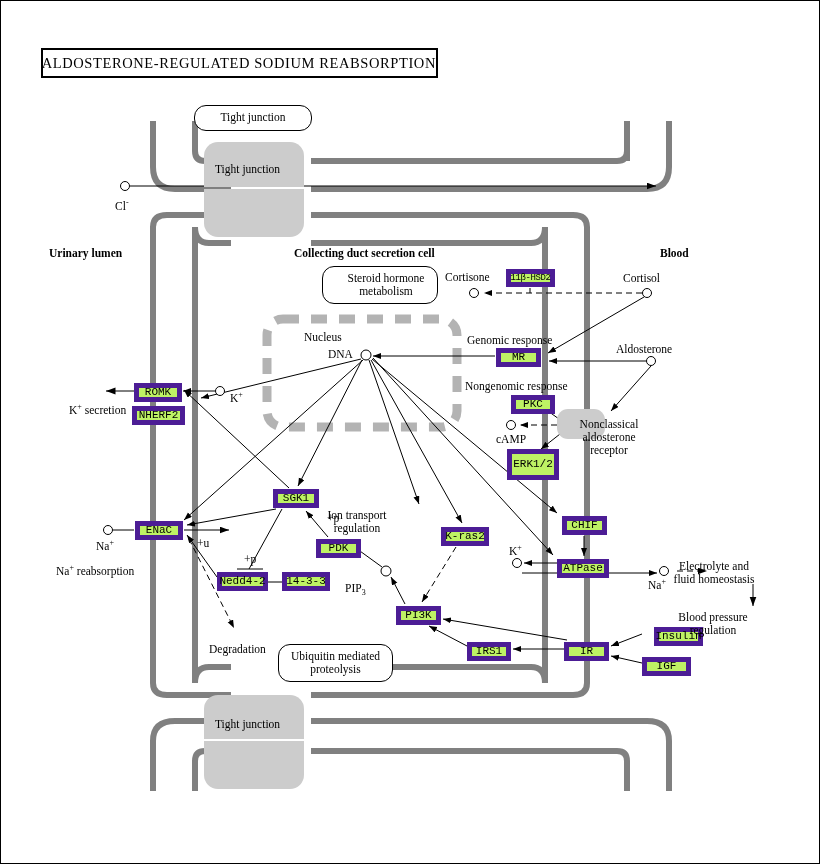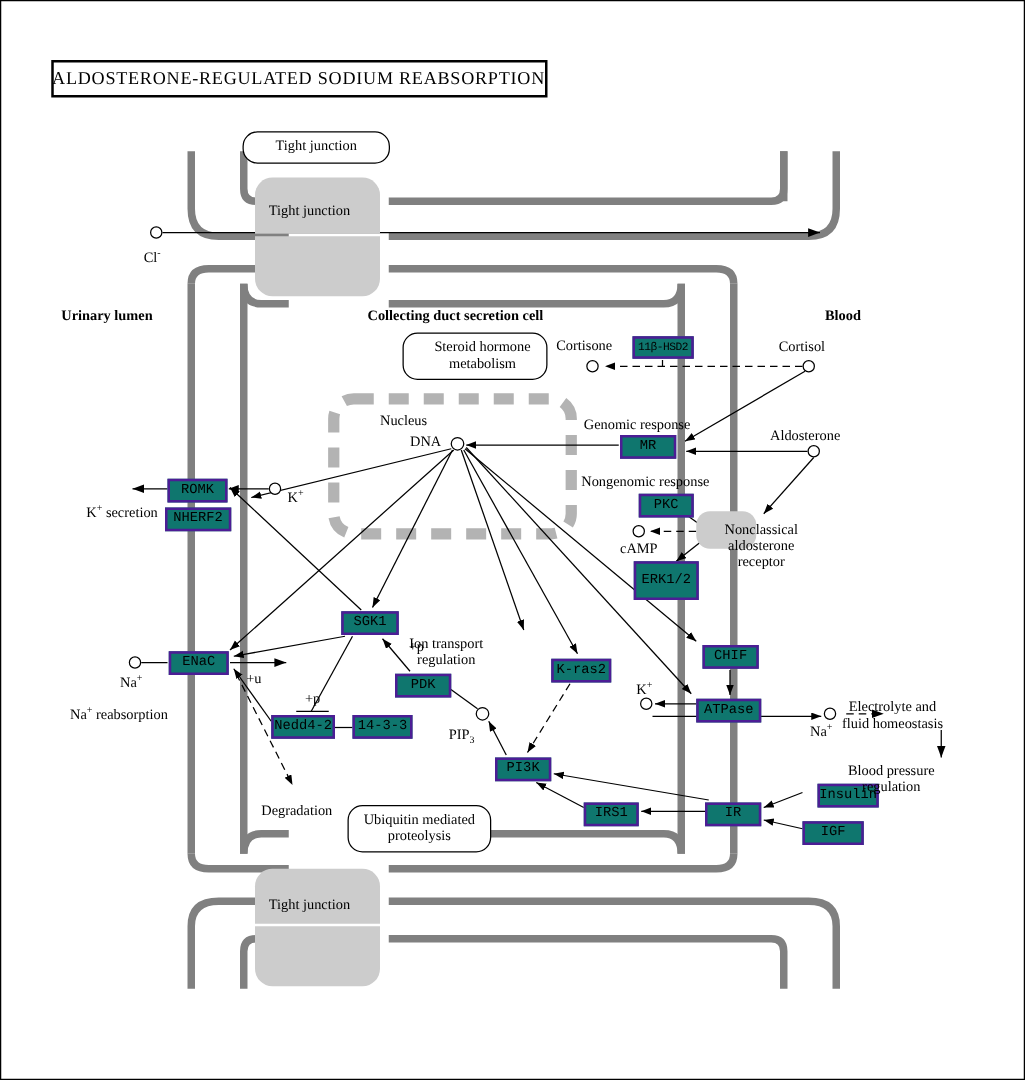"11β-HSD2" .gene { background: #0f766e -> #bef264; border: 2px solid #4c1d95 -> 5px solid #4c1d95 }
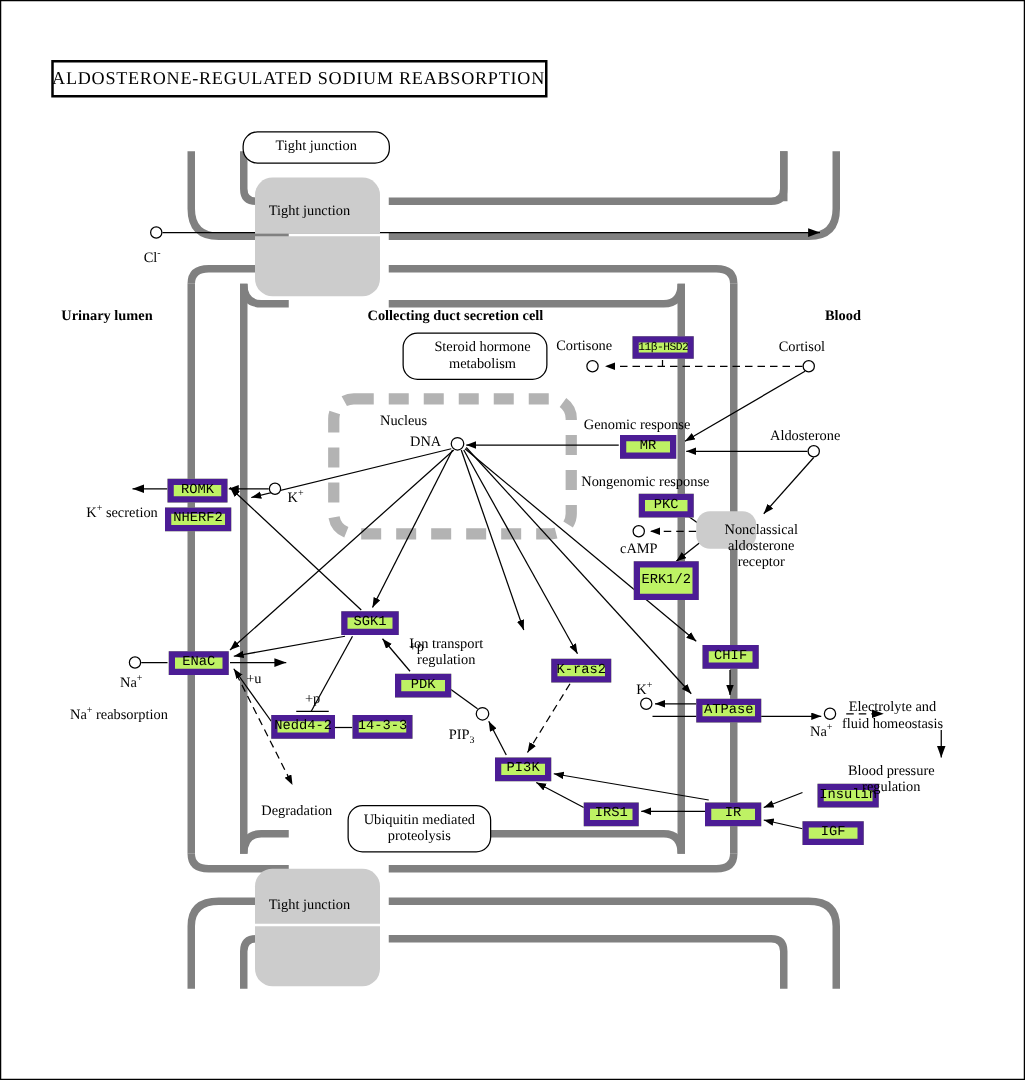"PIP3" div.lab { left: 358px -> 344px }
